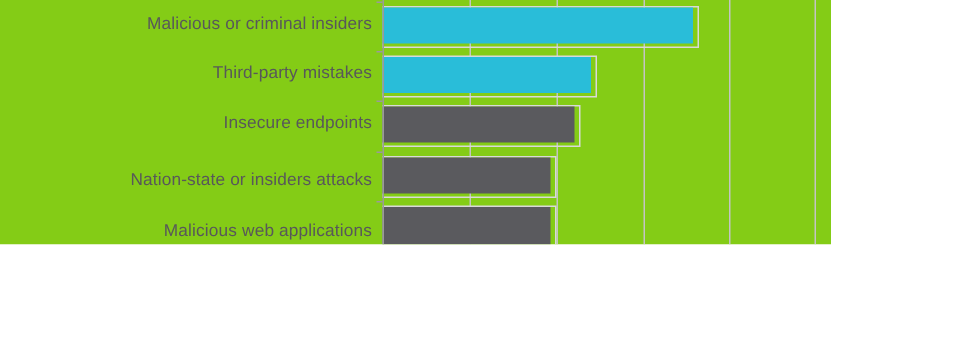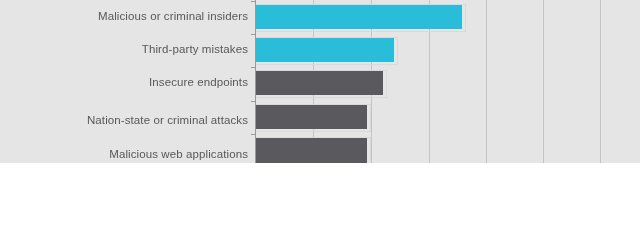"Malicious or criminal insiders" #chart-root { background: #e5e5e5 -> #84cc16; width: 640px -> 554px }
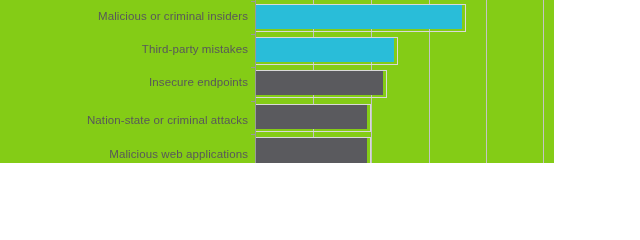"Nation-state or criminal attacks" div.cat-label { text: criminal -> insiders }
